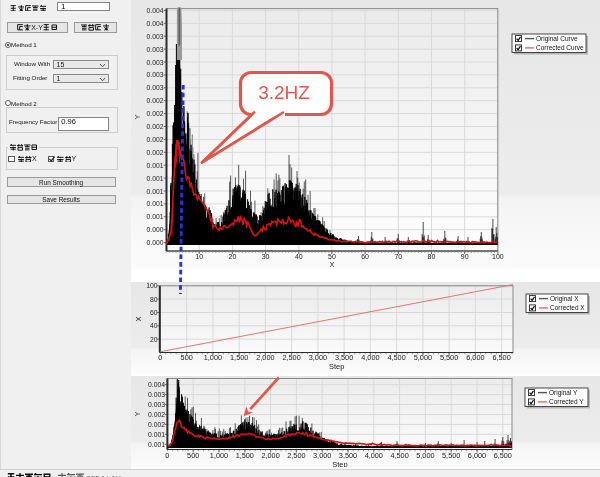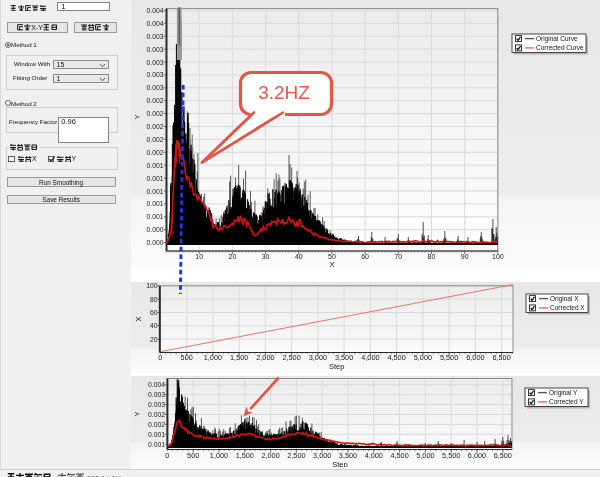"0.96" div { height: 26px -> 14px }
